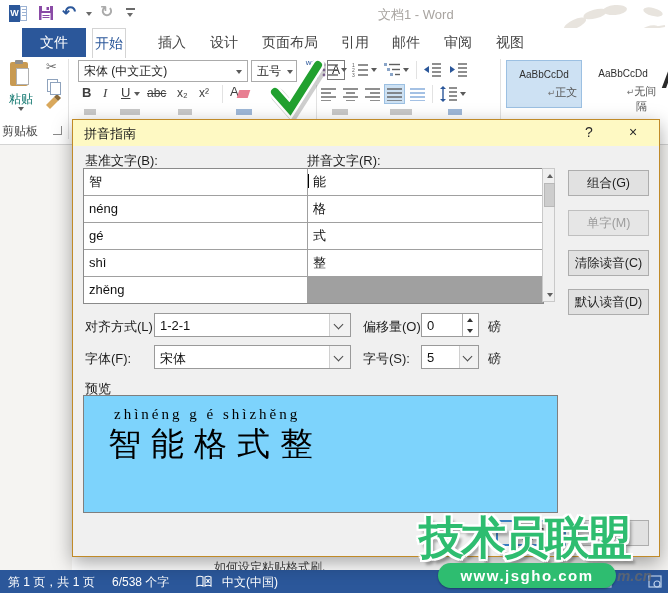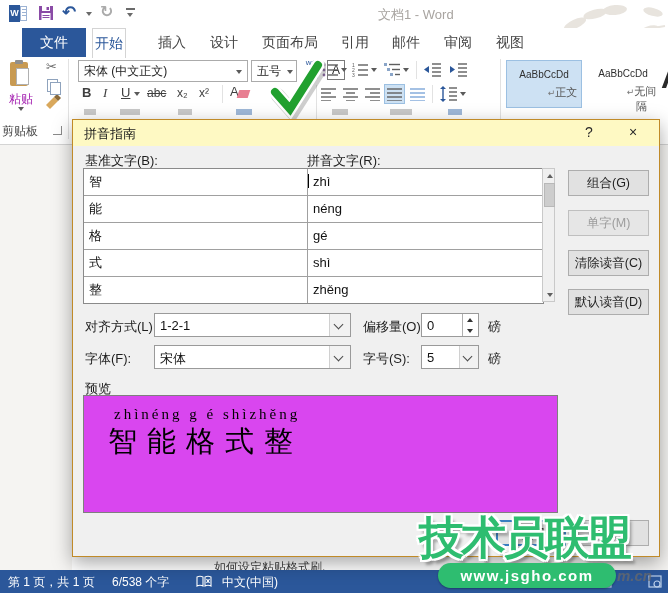"粘贴" div.abs { color: #a21caf -> #0f766e }
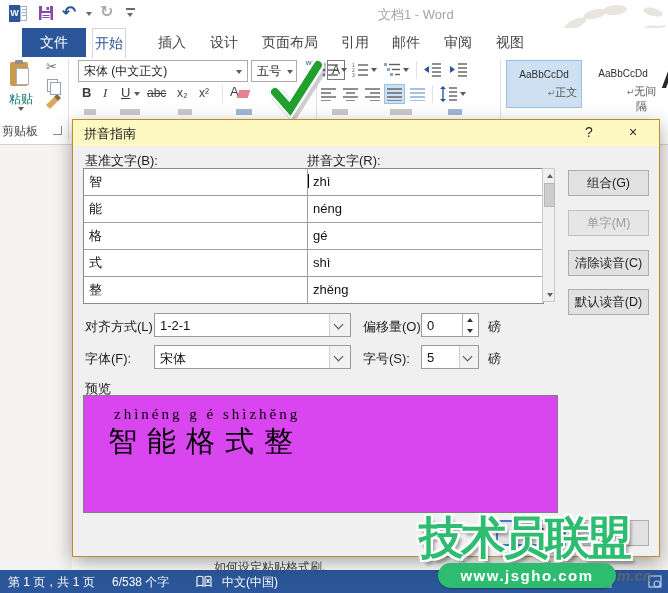"zhì" div.cell { html: <div>zhì</div> -> none }
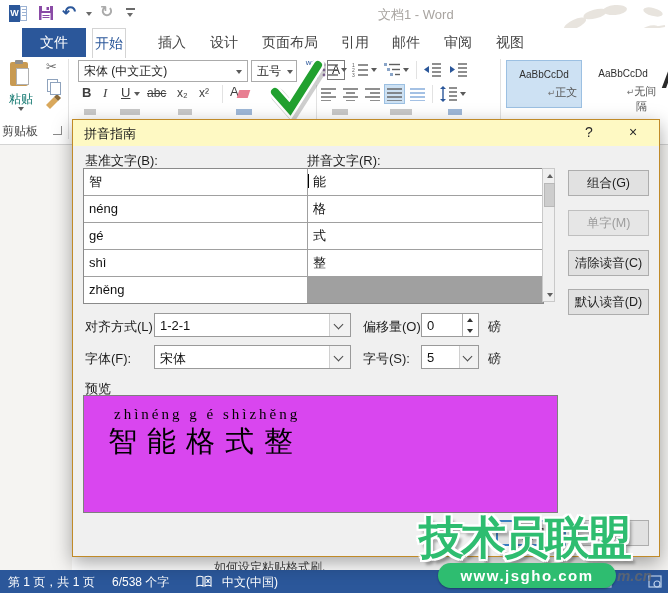"zhìnéng g é shìzhěng" .preview-box { background: #d946ef -> #7dd3fc }
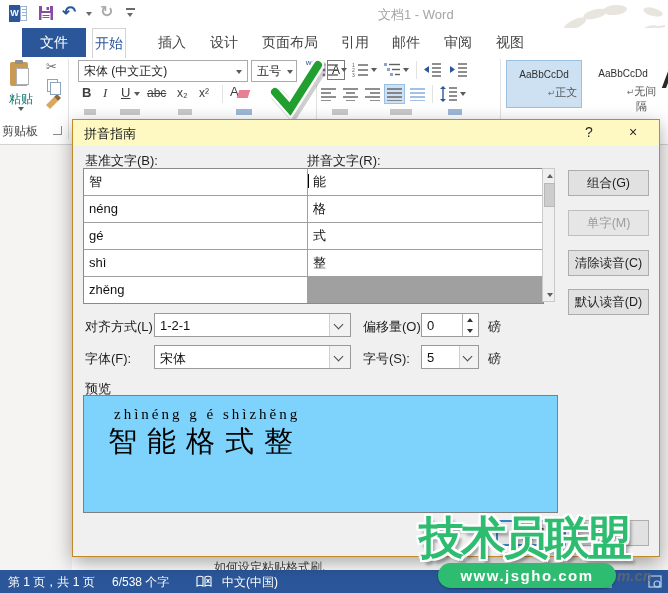"智能格式整" .pv-base { font-size: 29px -> 33px }
